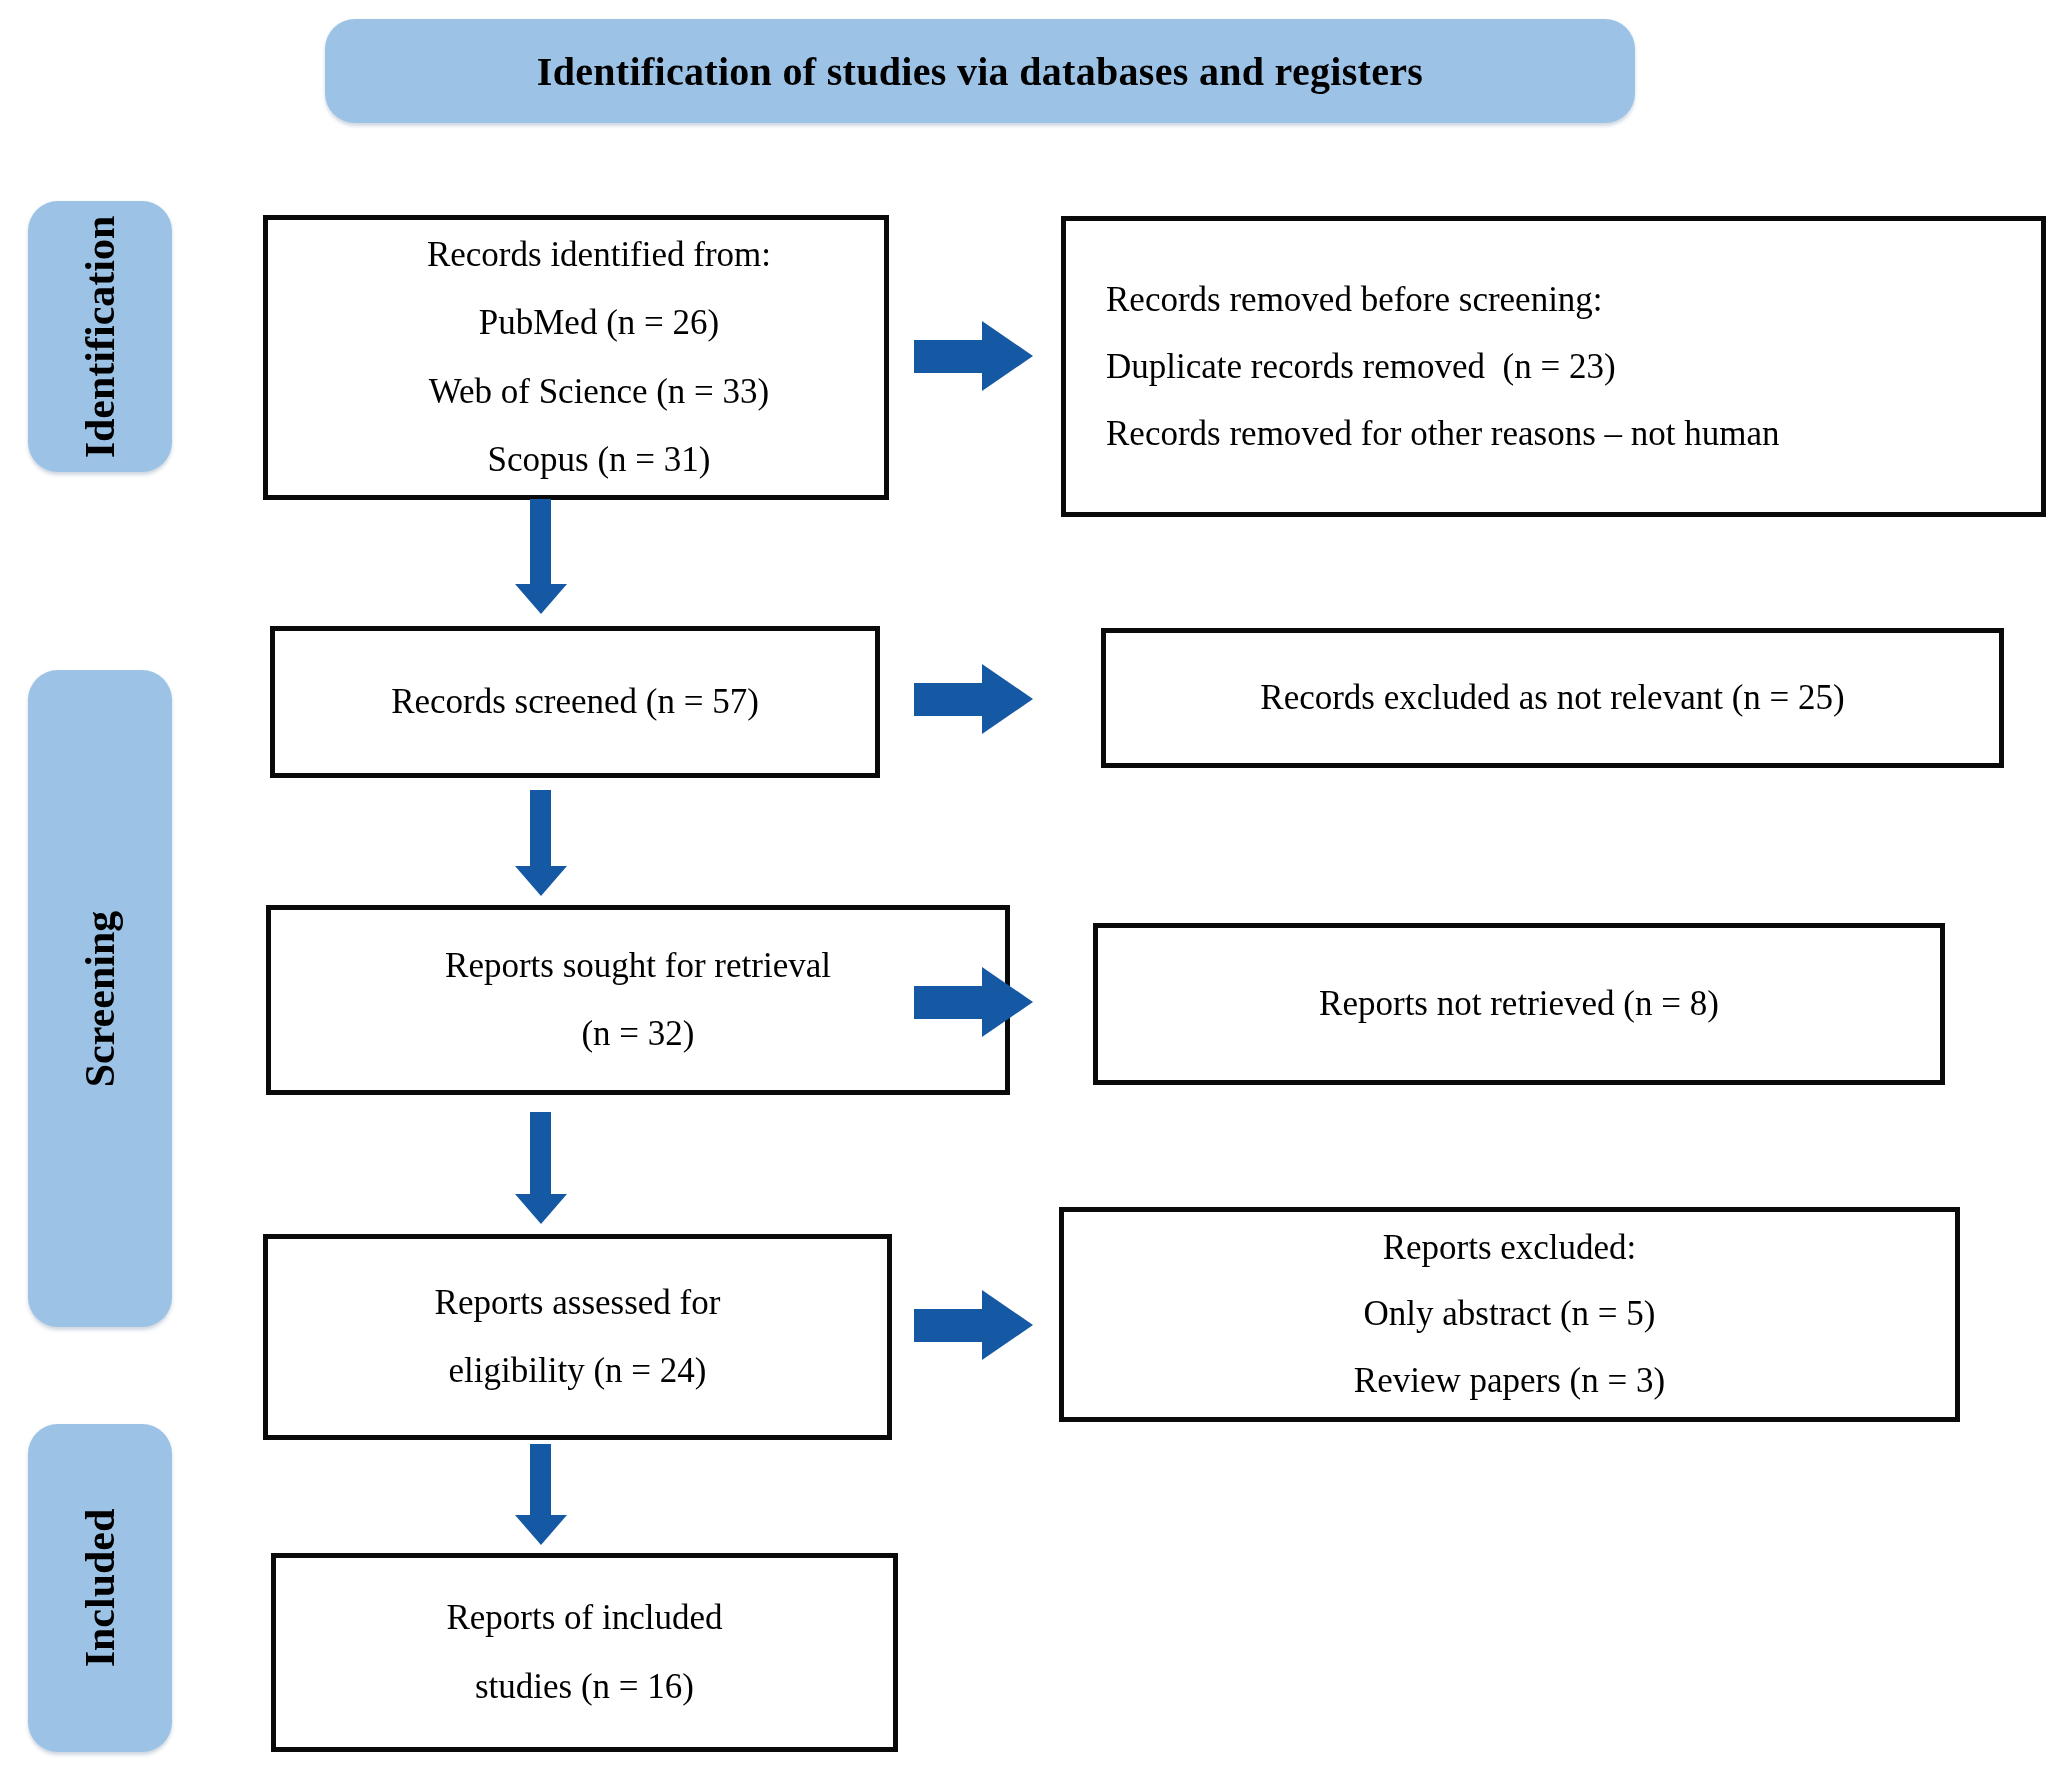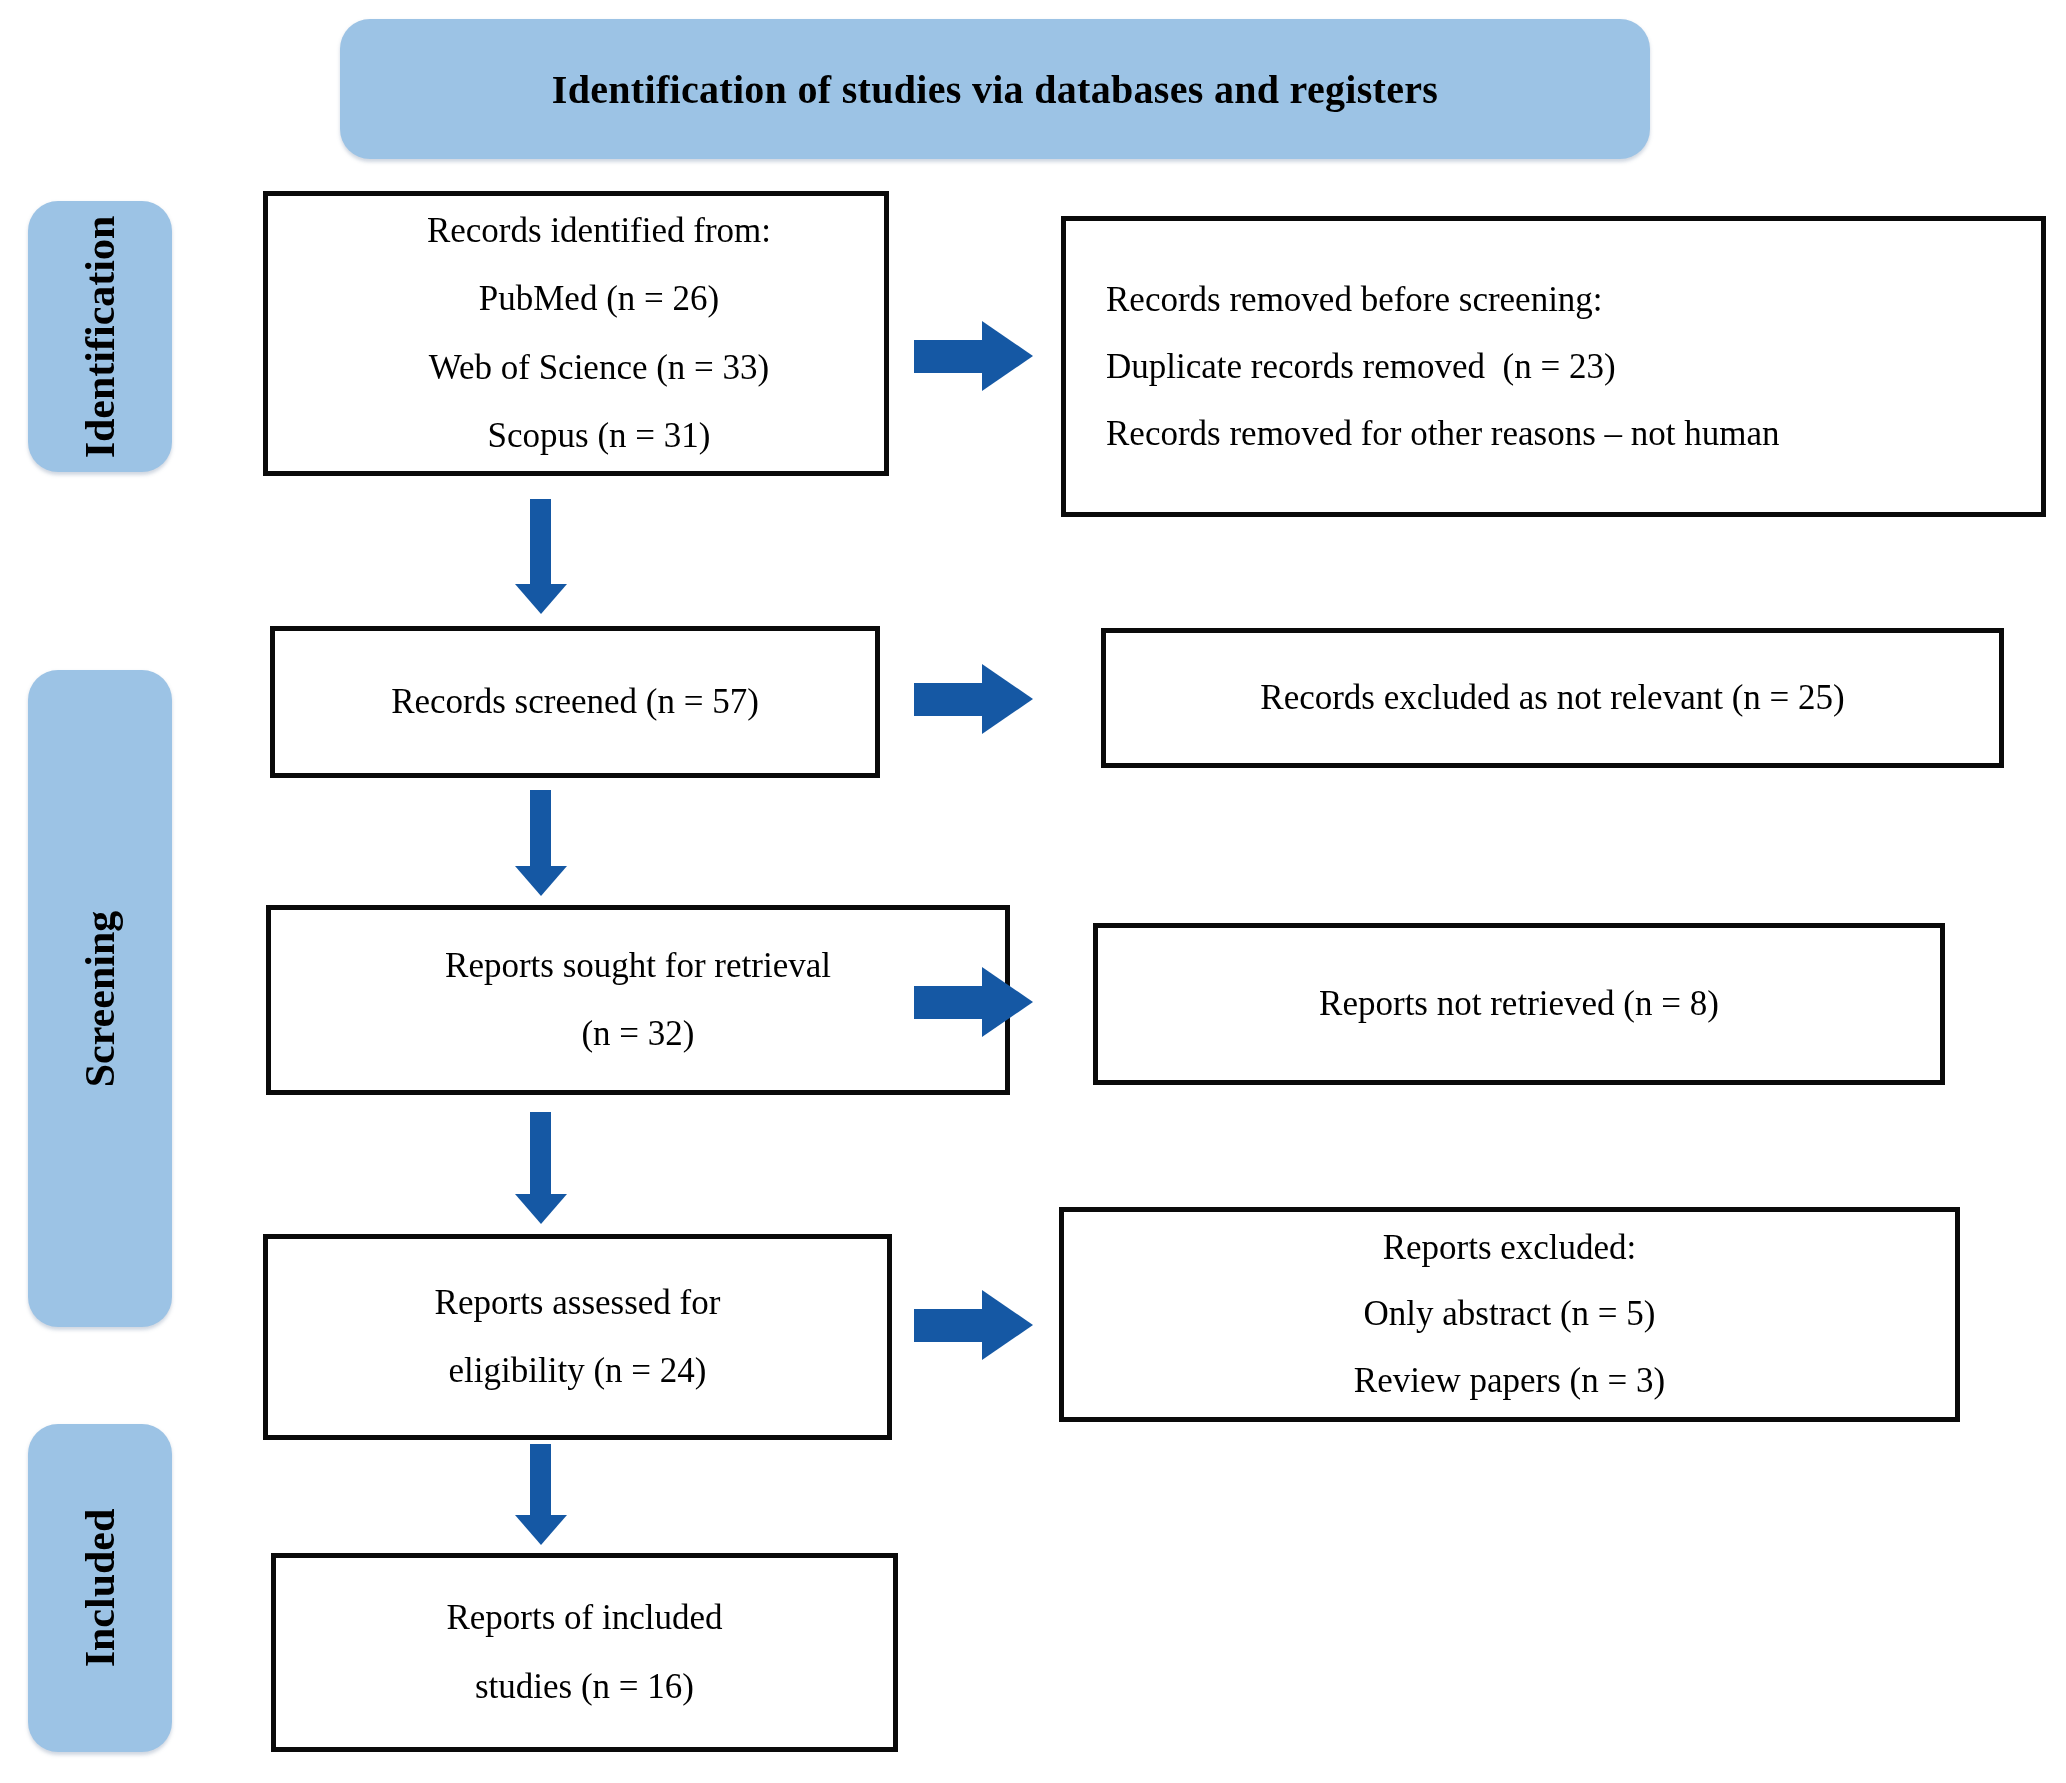"Identification of studies via databases" div.banner { height: 140px -> 104px; left: 340px -> 325px }
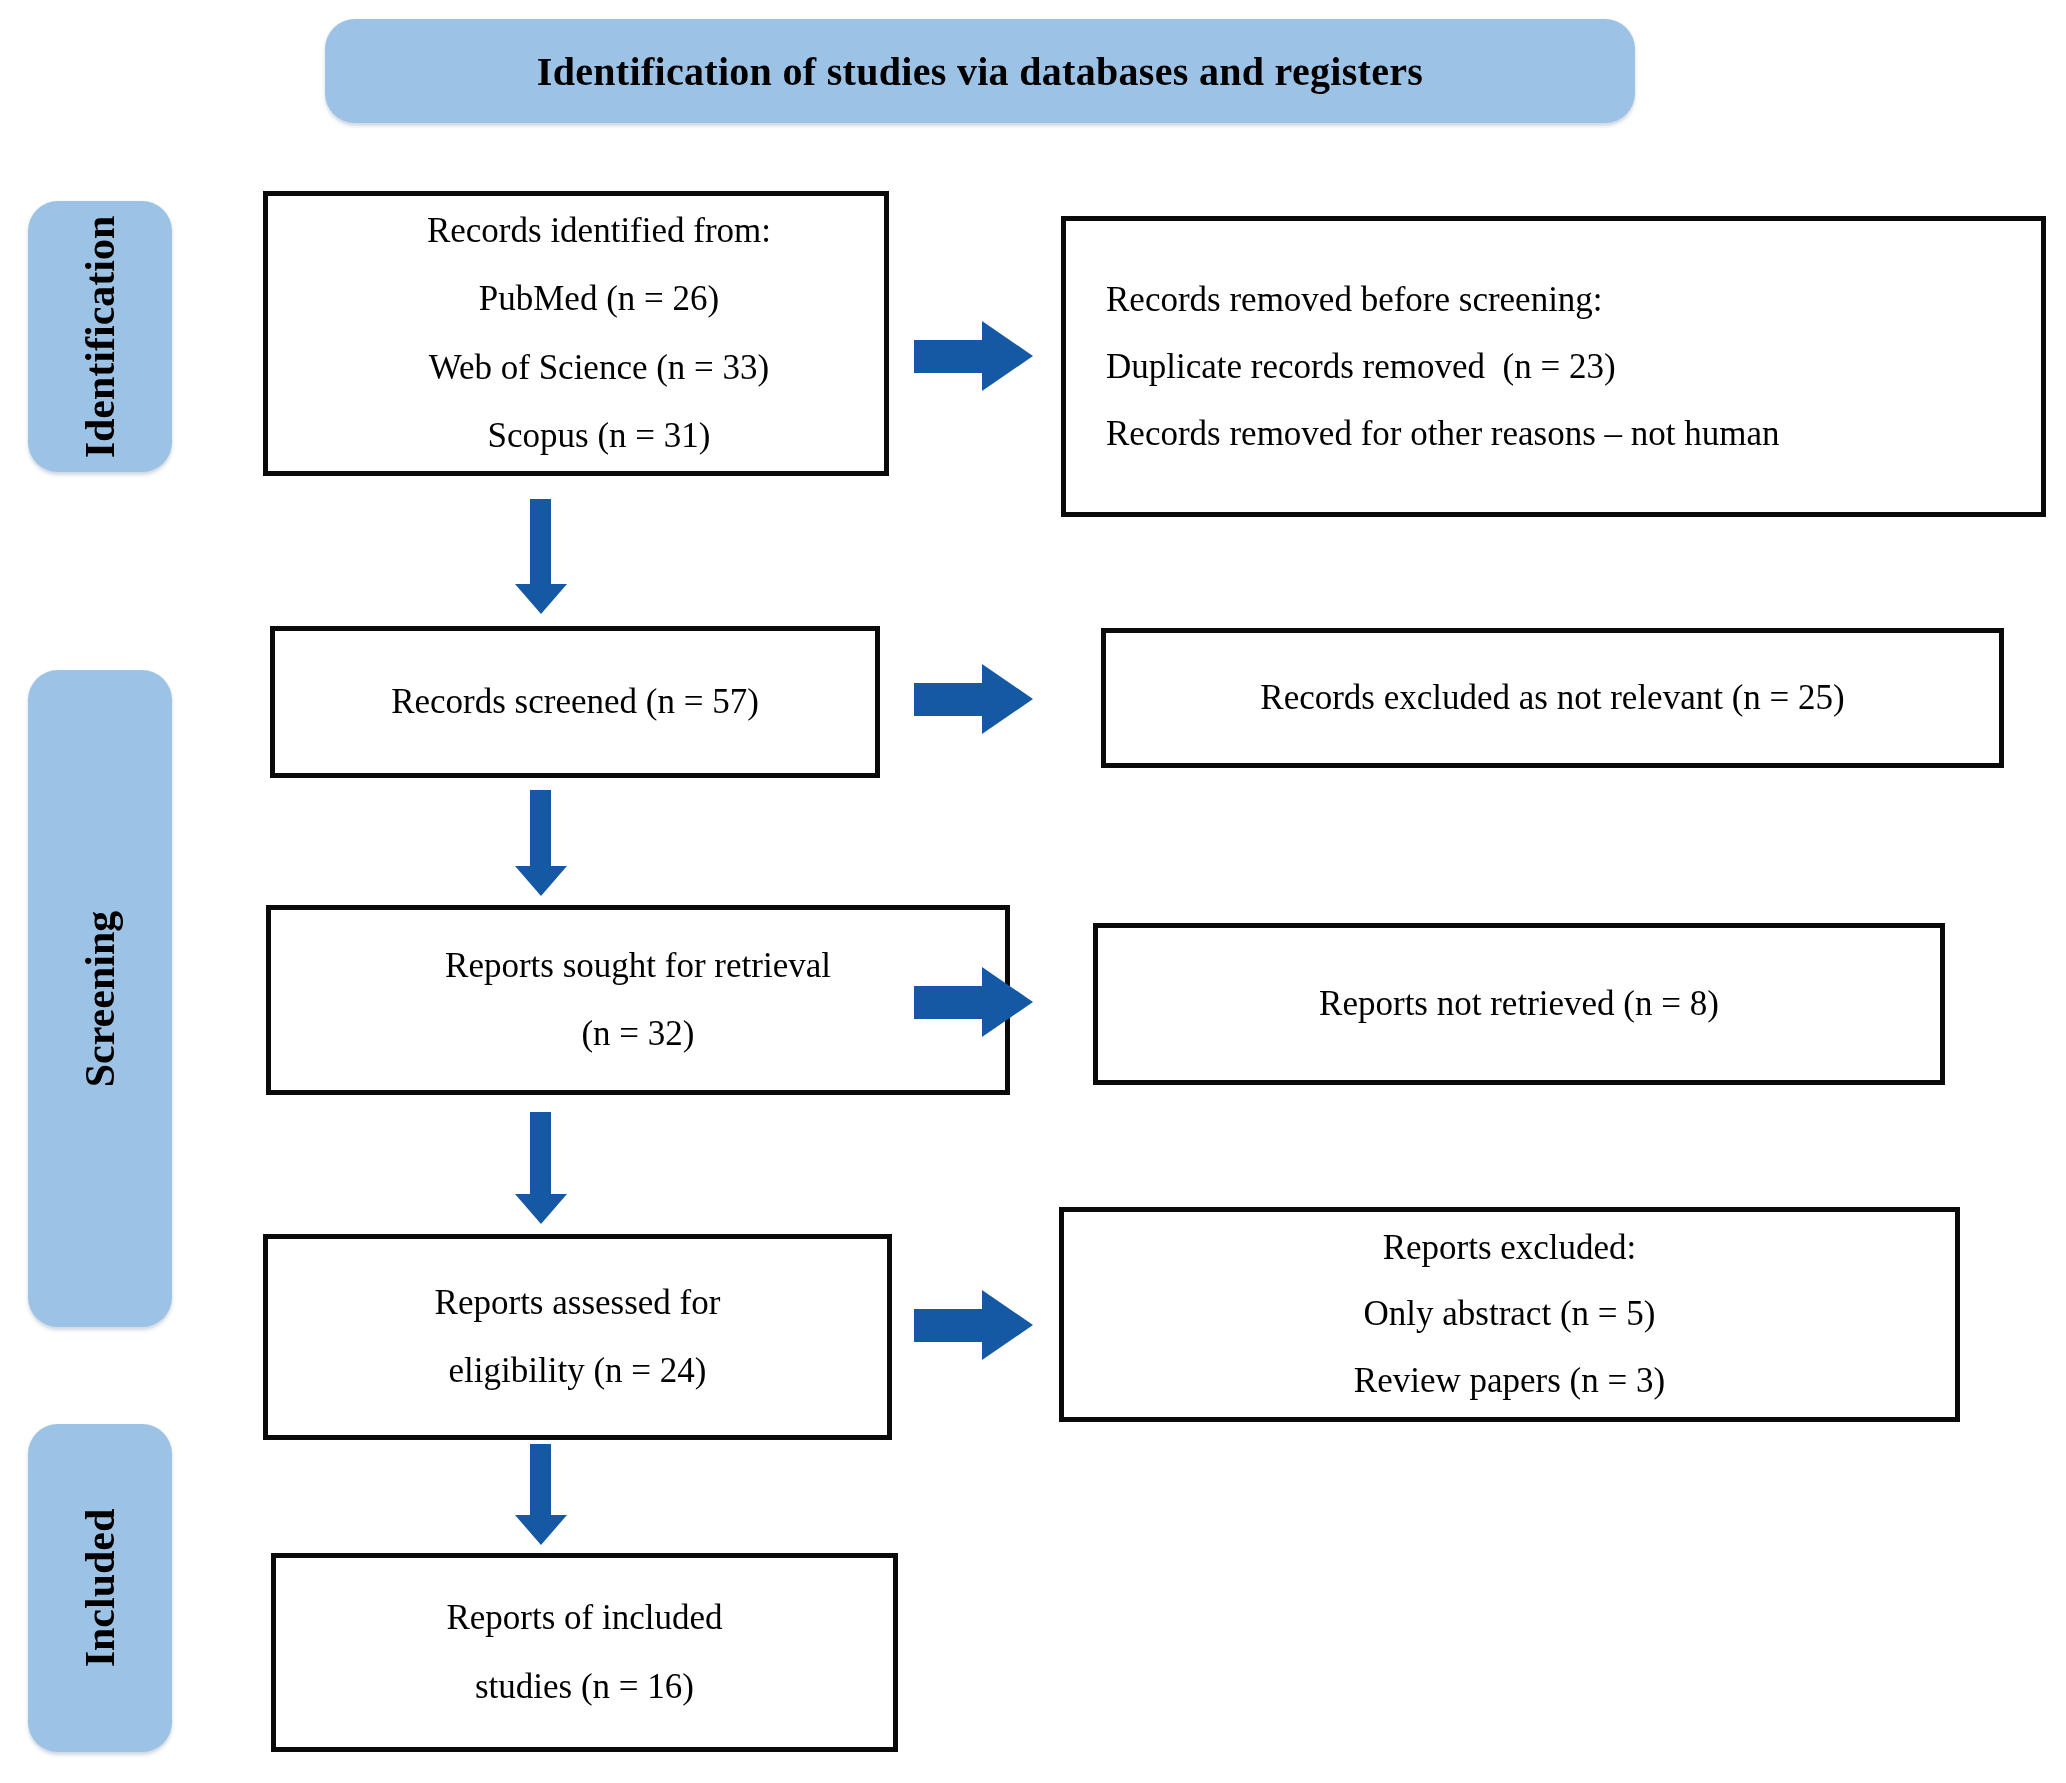"Records identified from:" div.fbox { top: 191px -> 215px }
